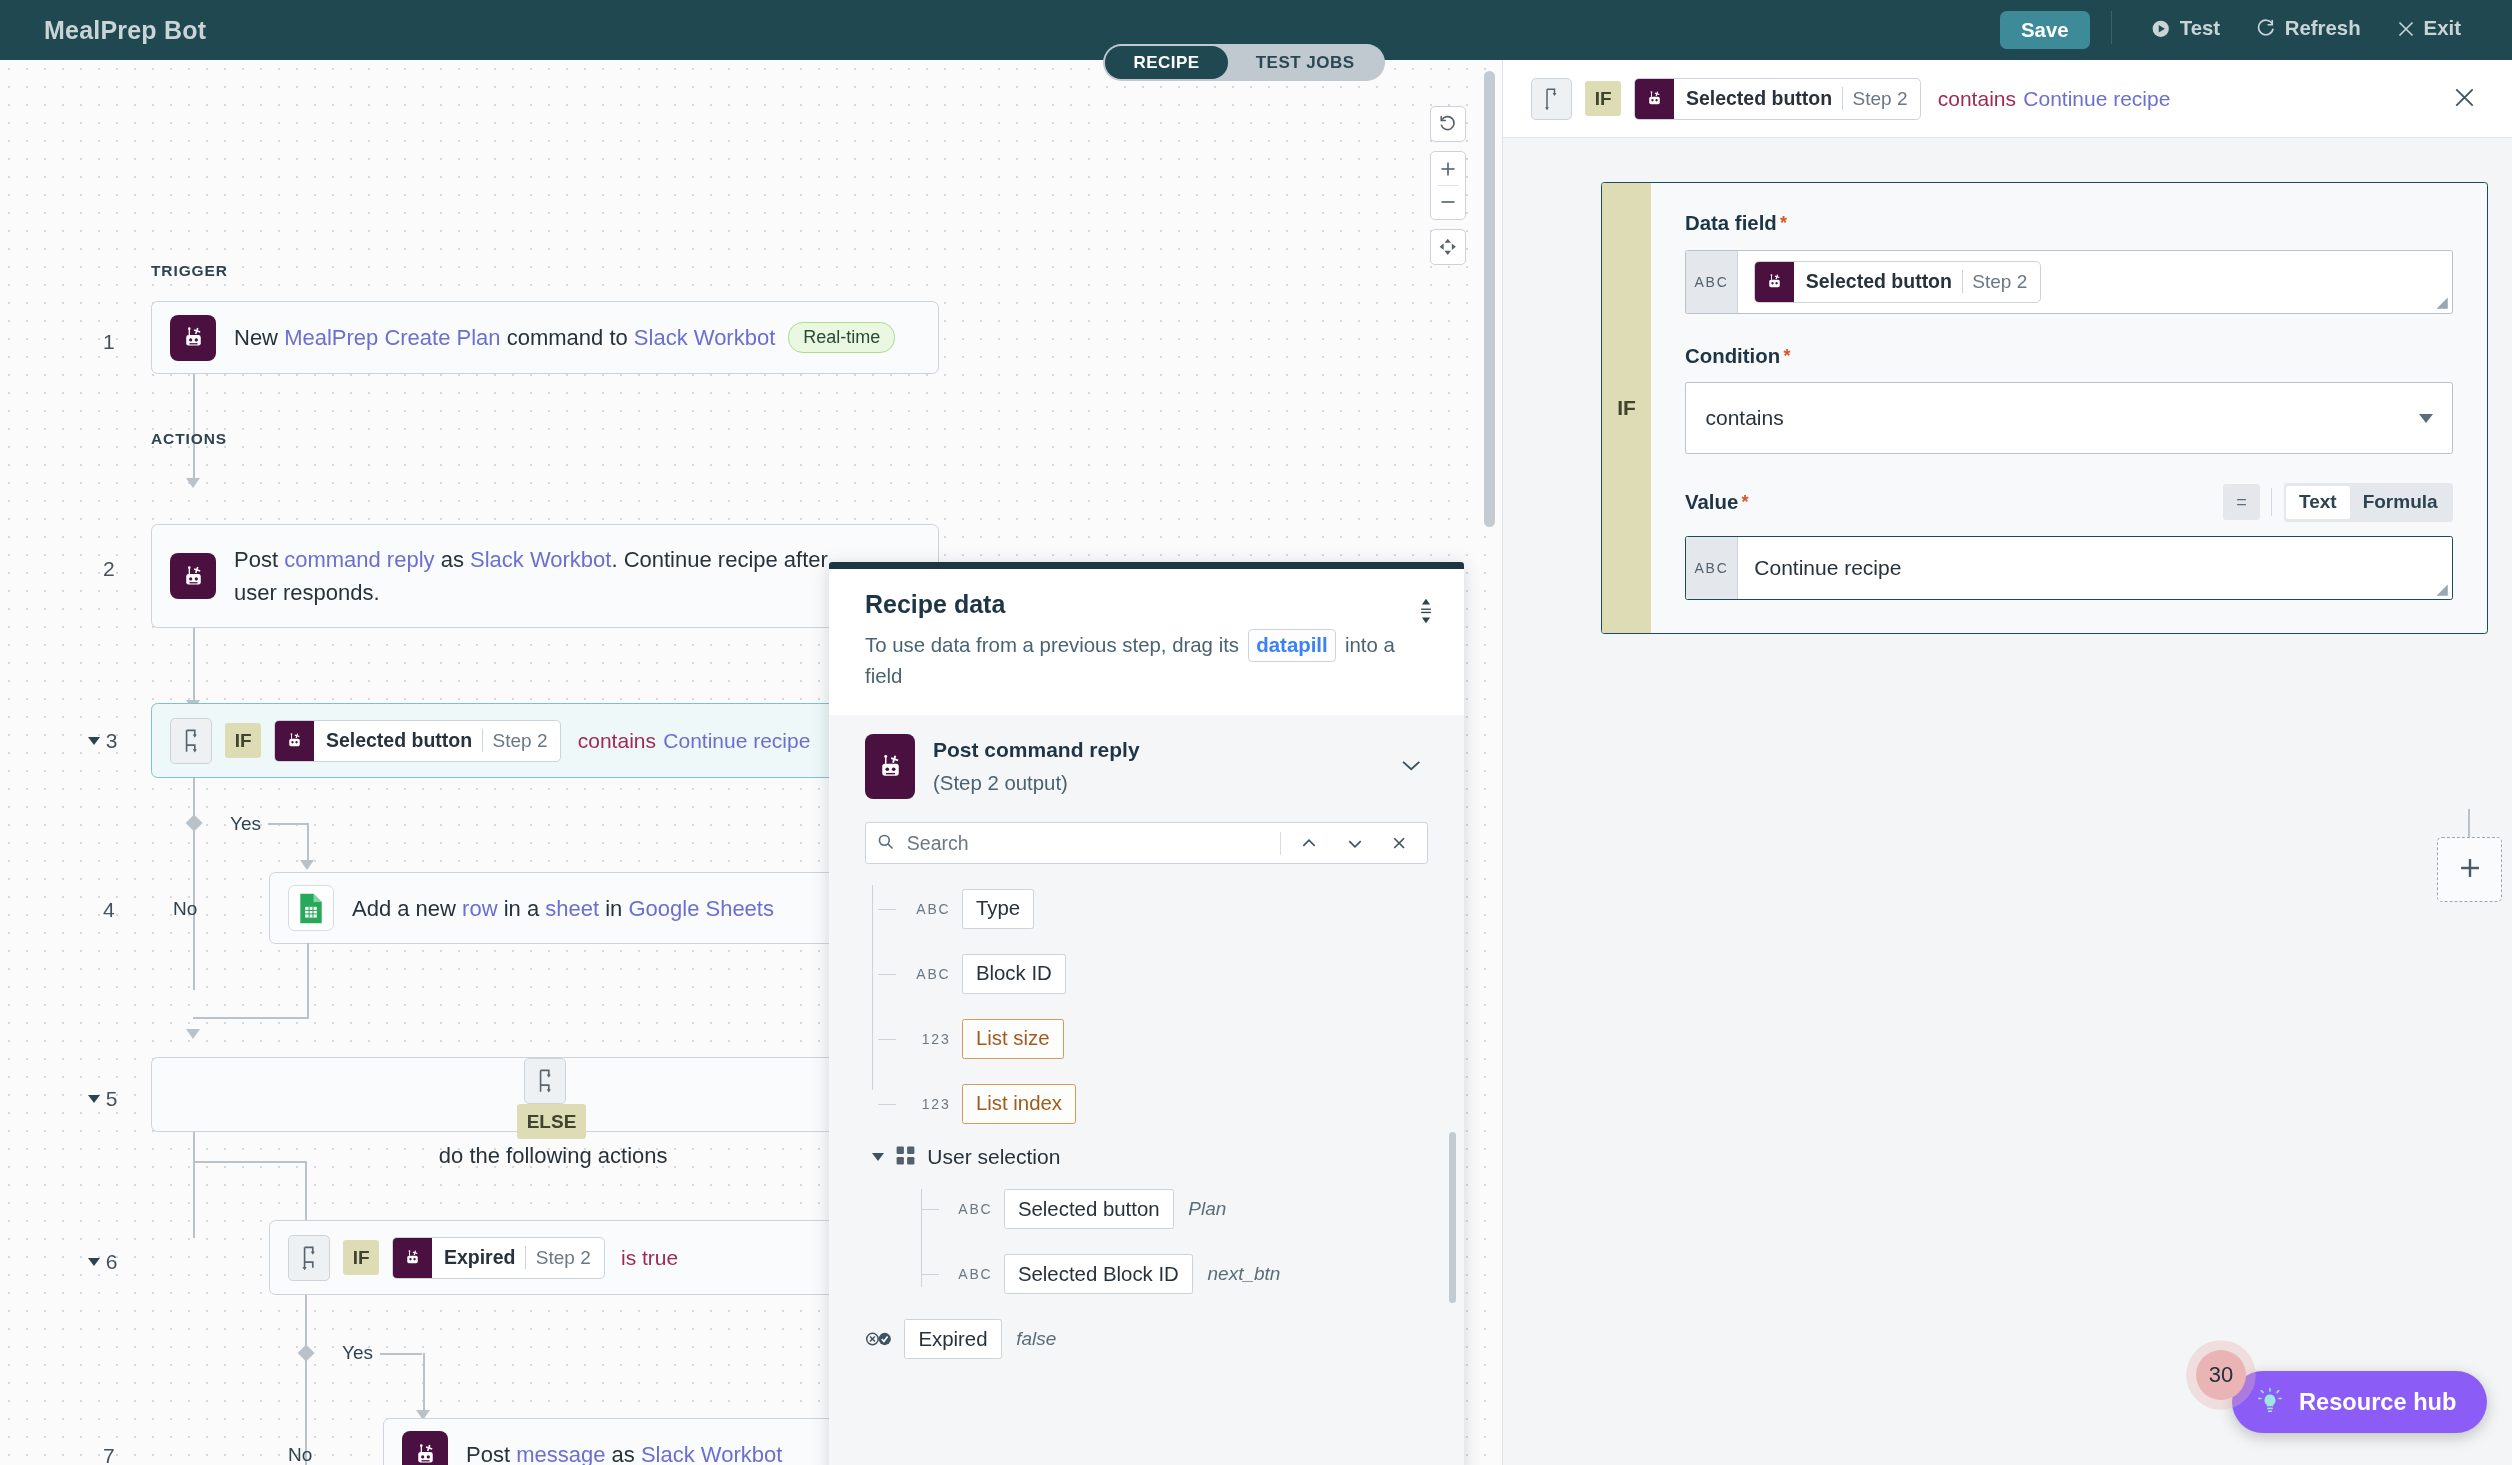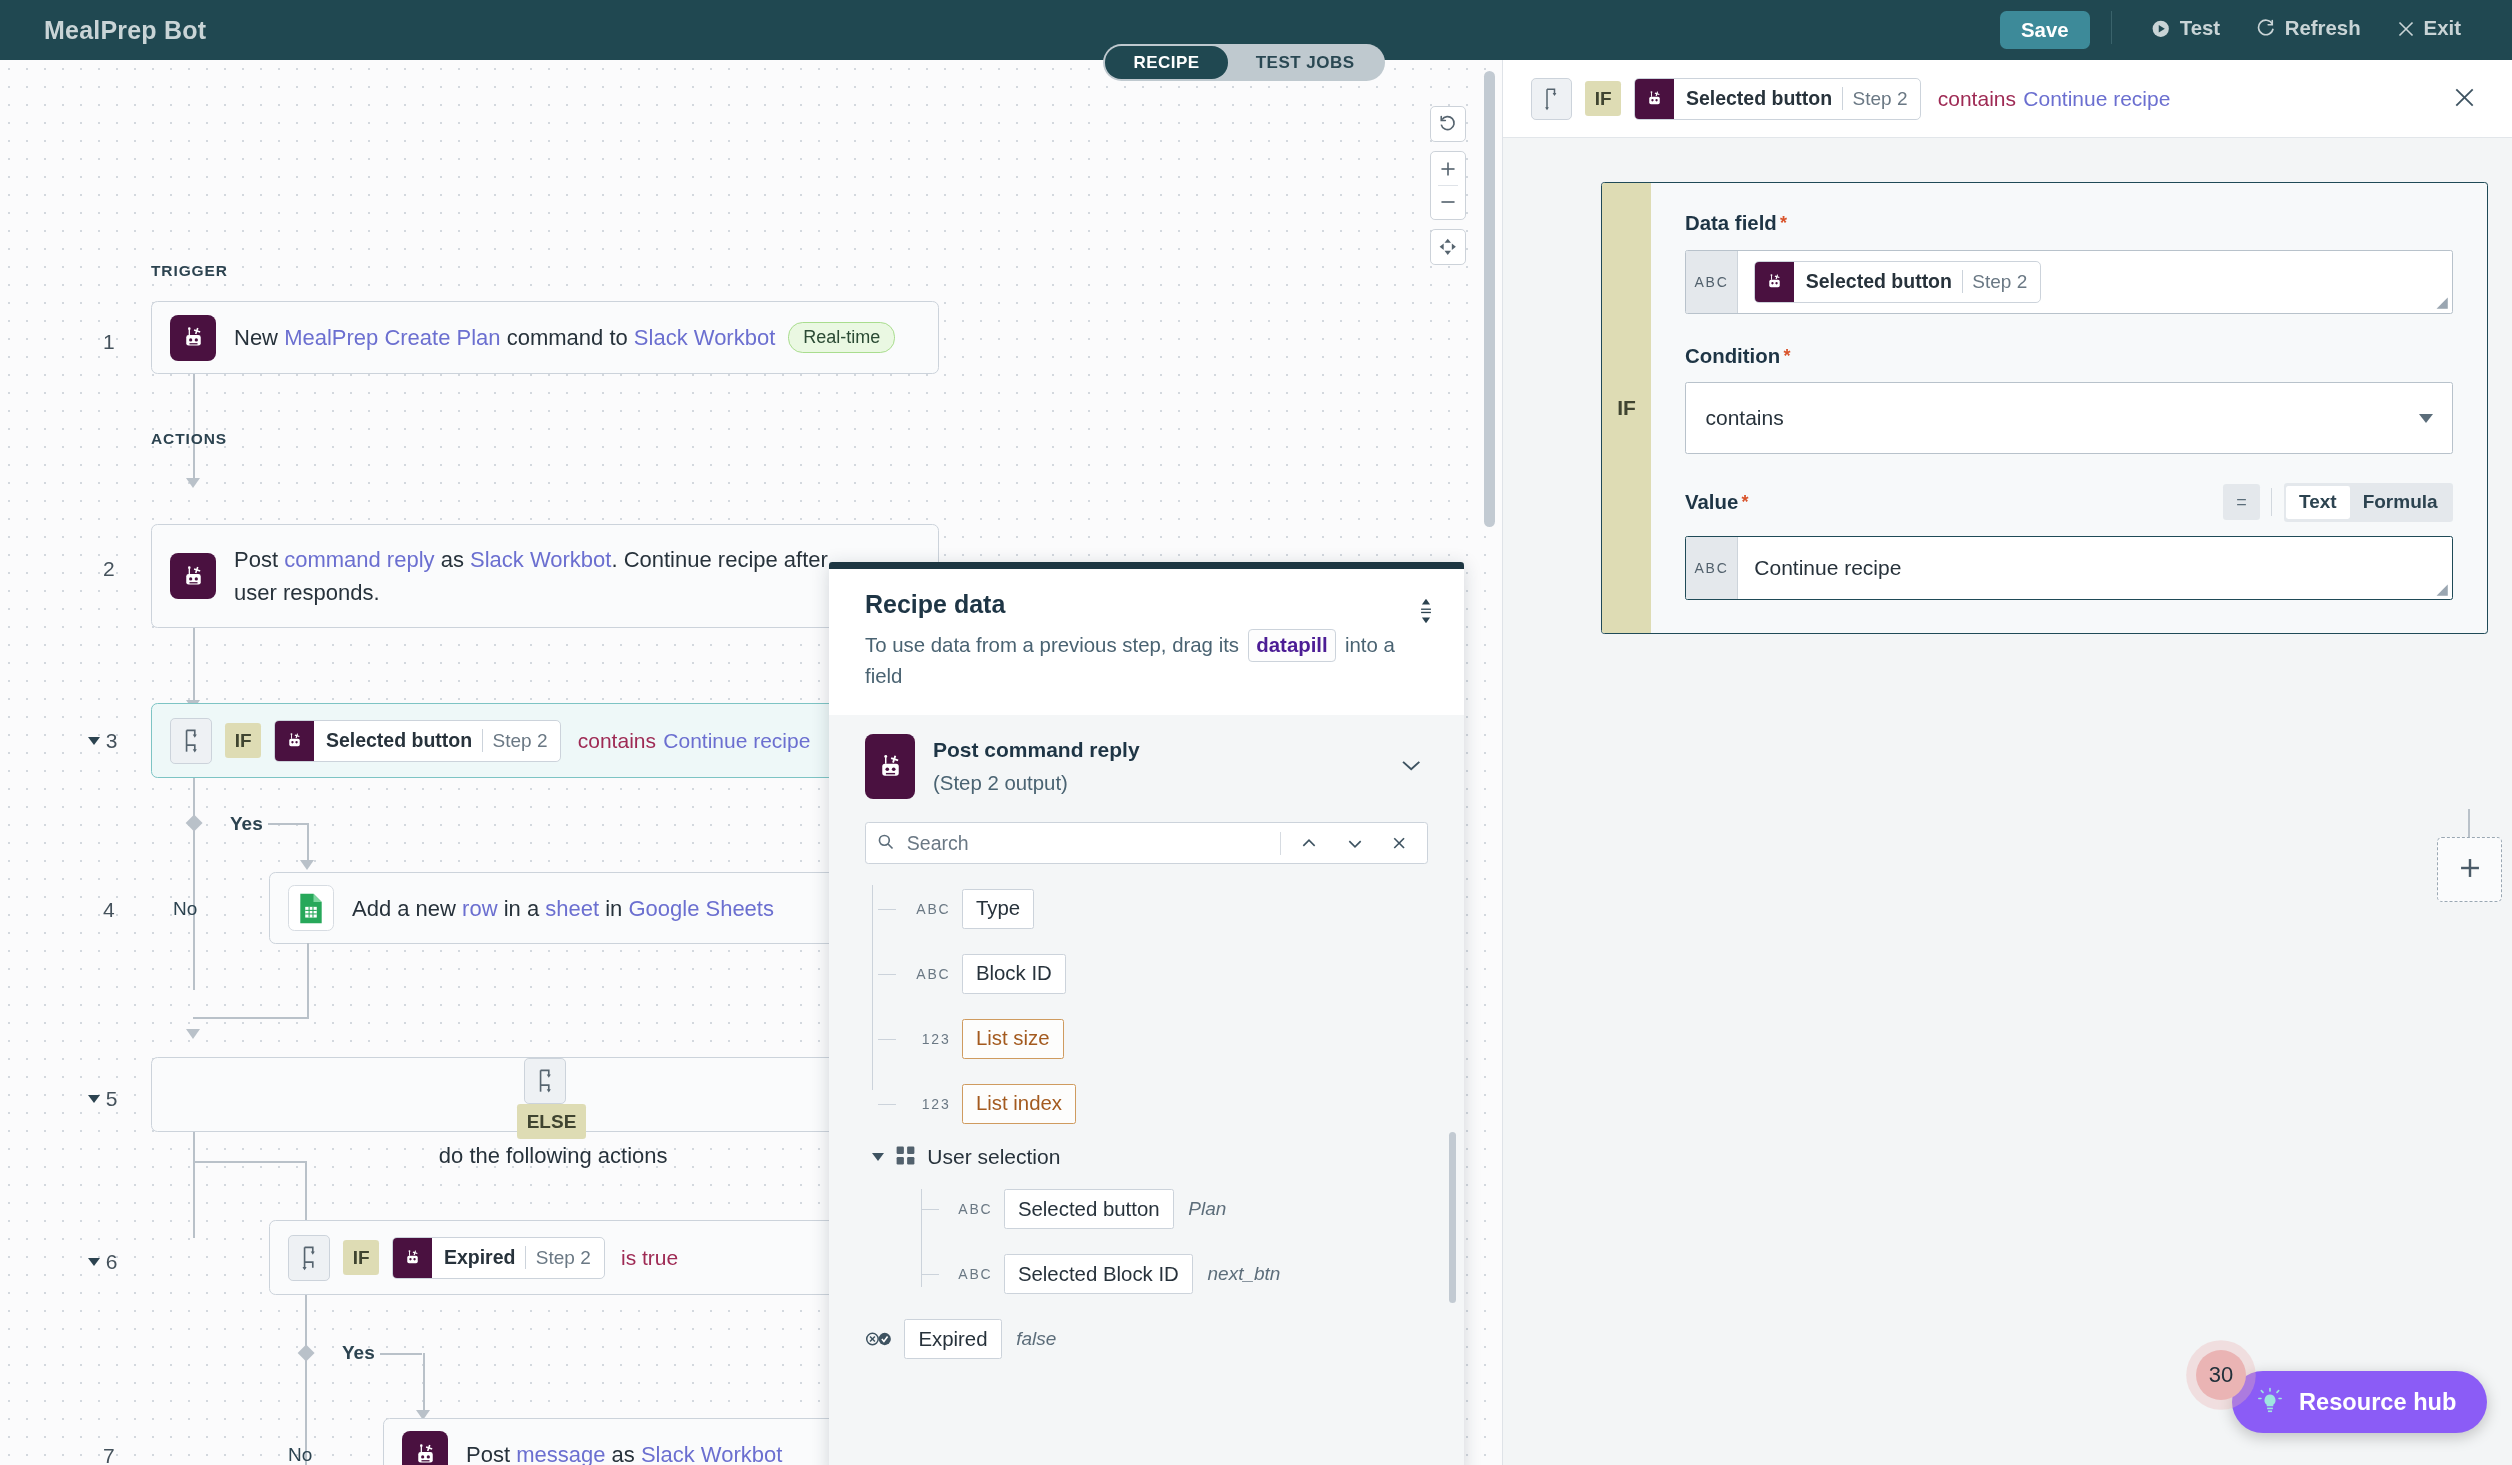"datapill" .rd-sub .chip { color: #4c1d95 -> #3b82f6 }
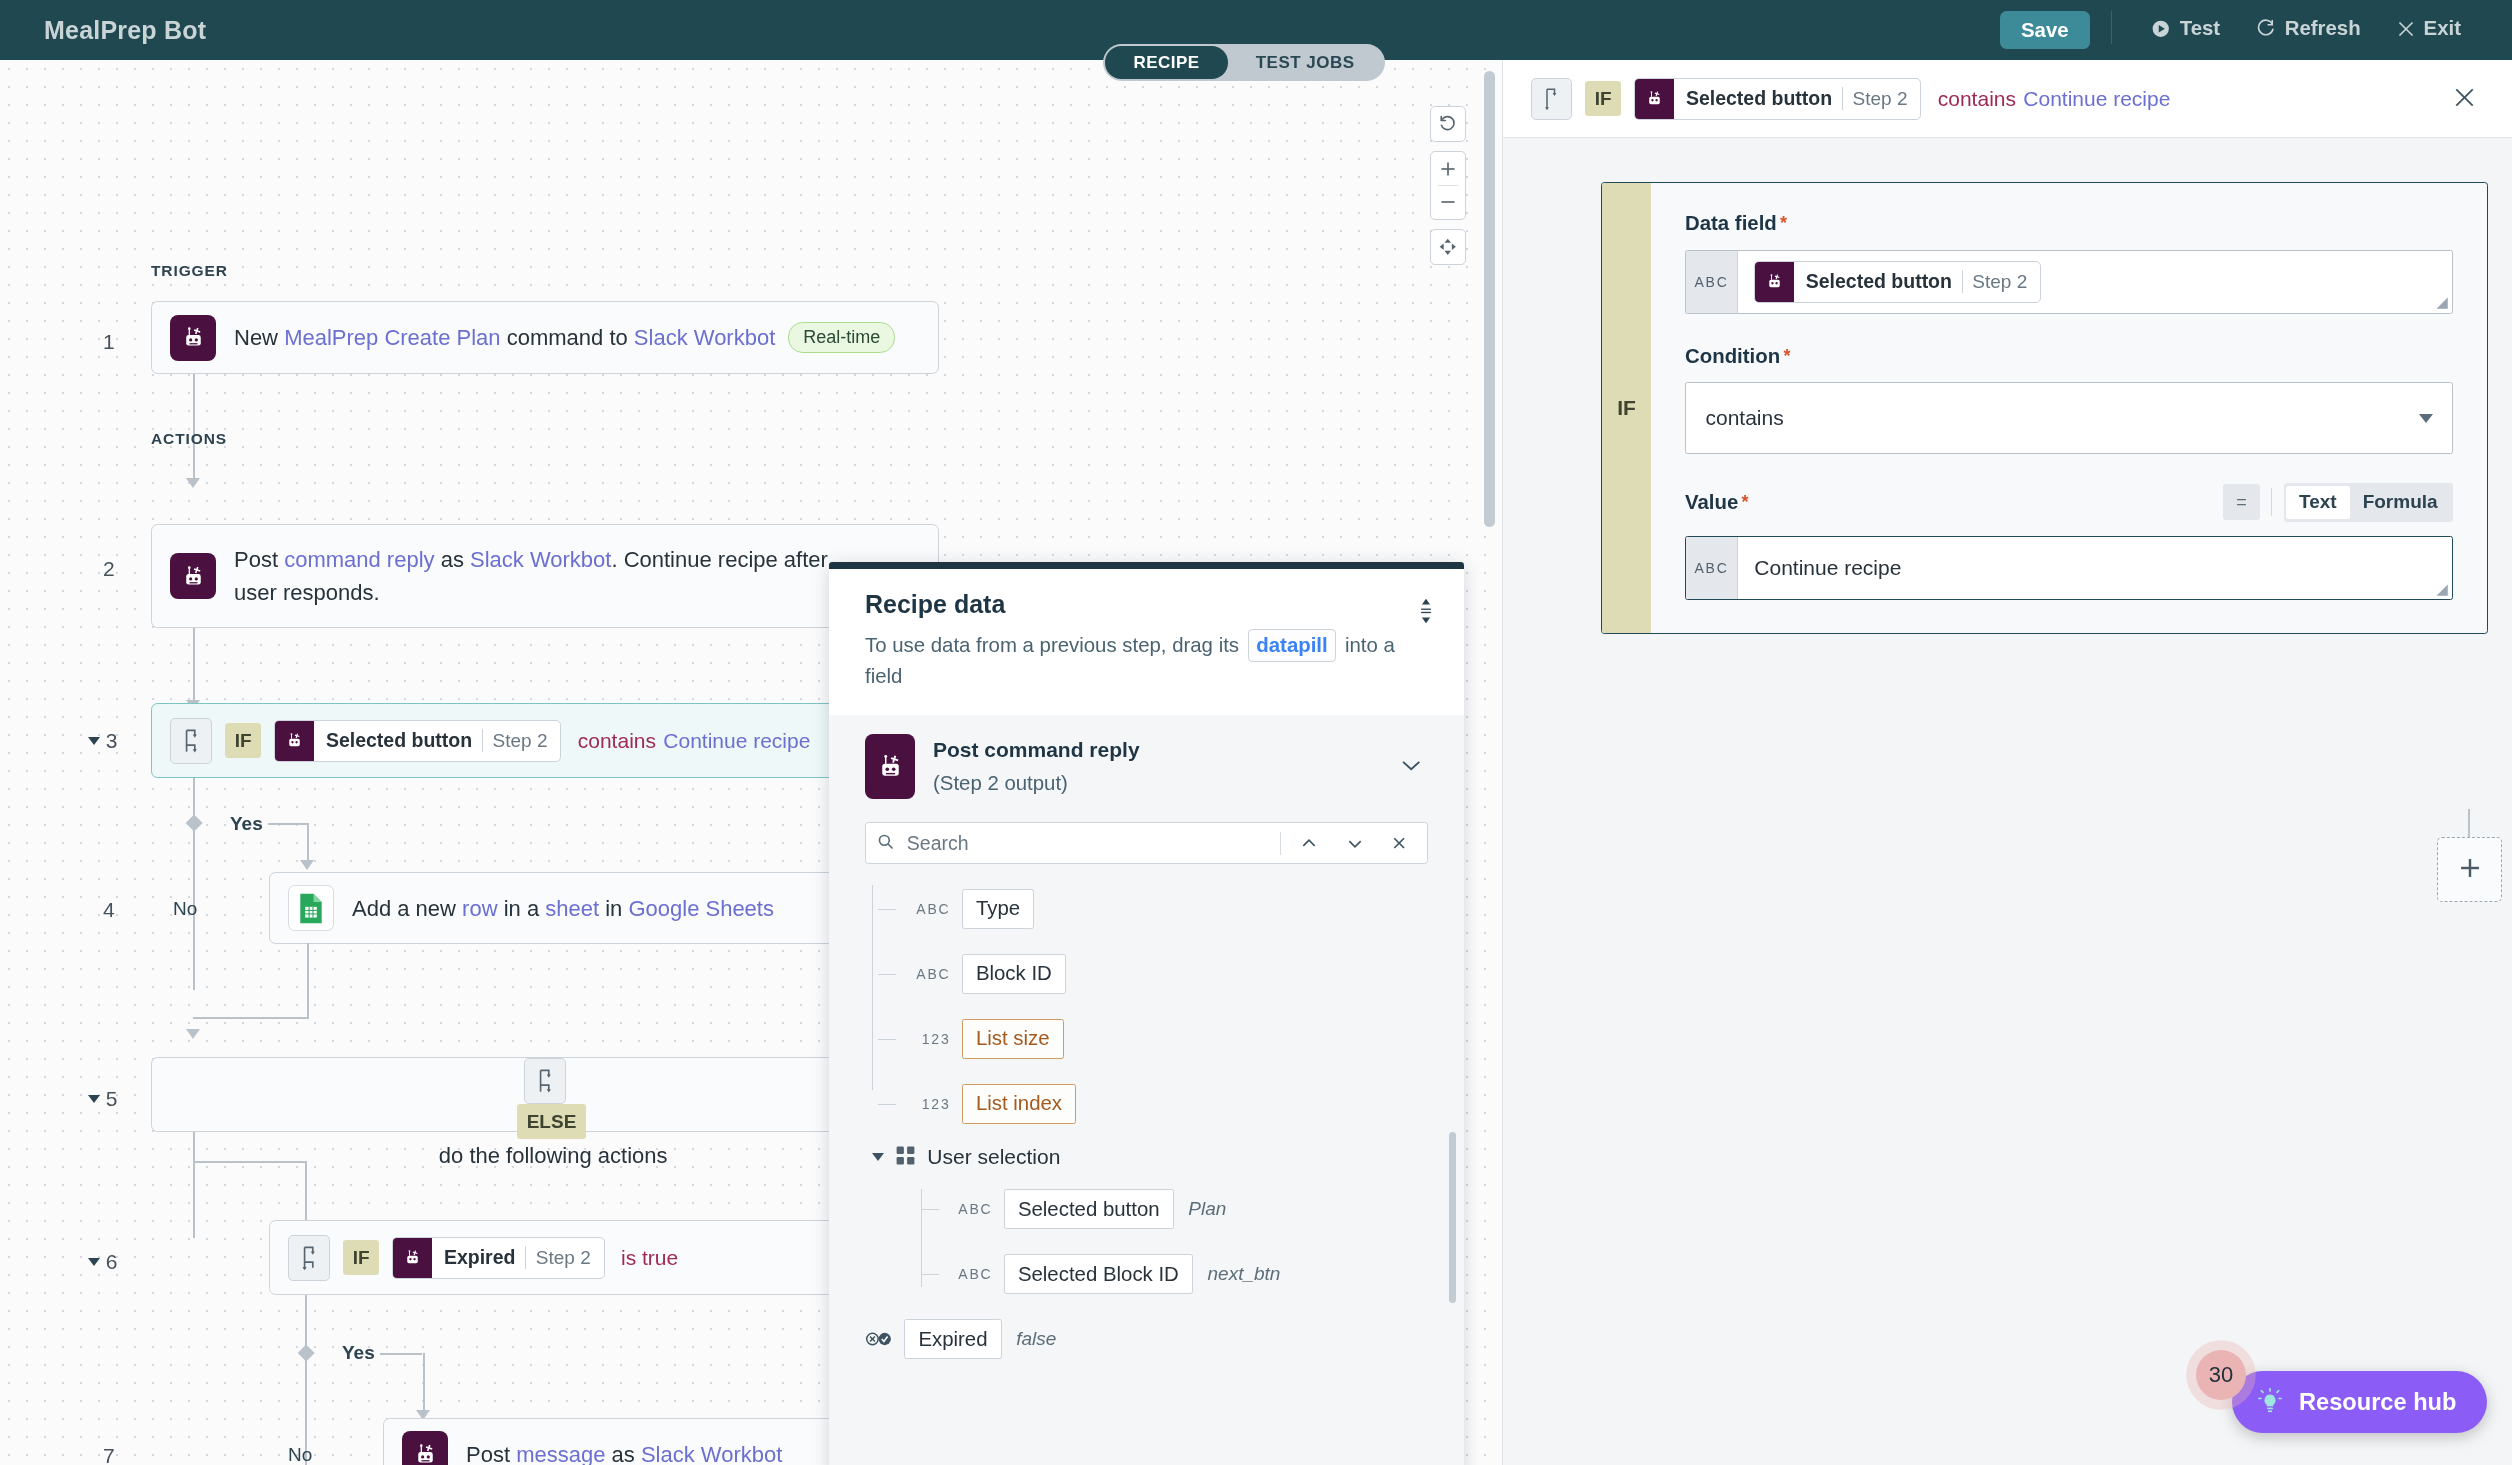"Yes" .branch-label { font-weight: bold -> normal }
